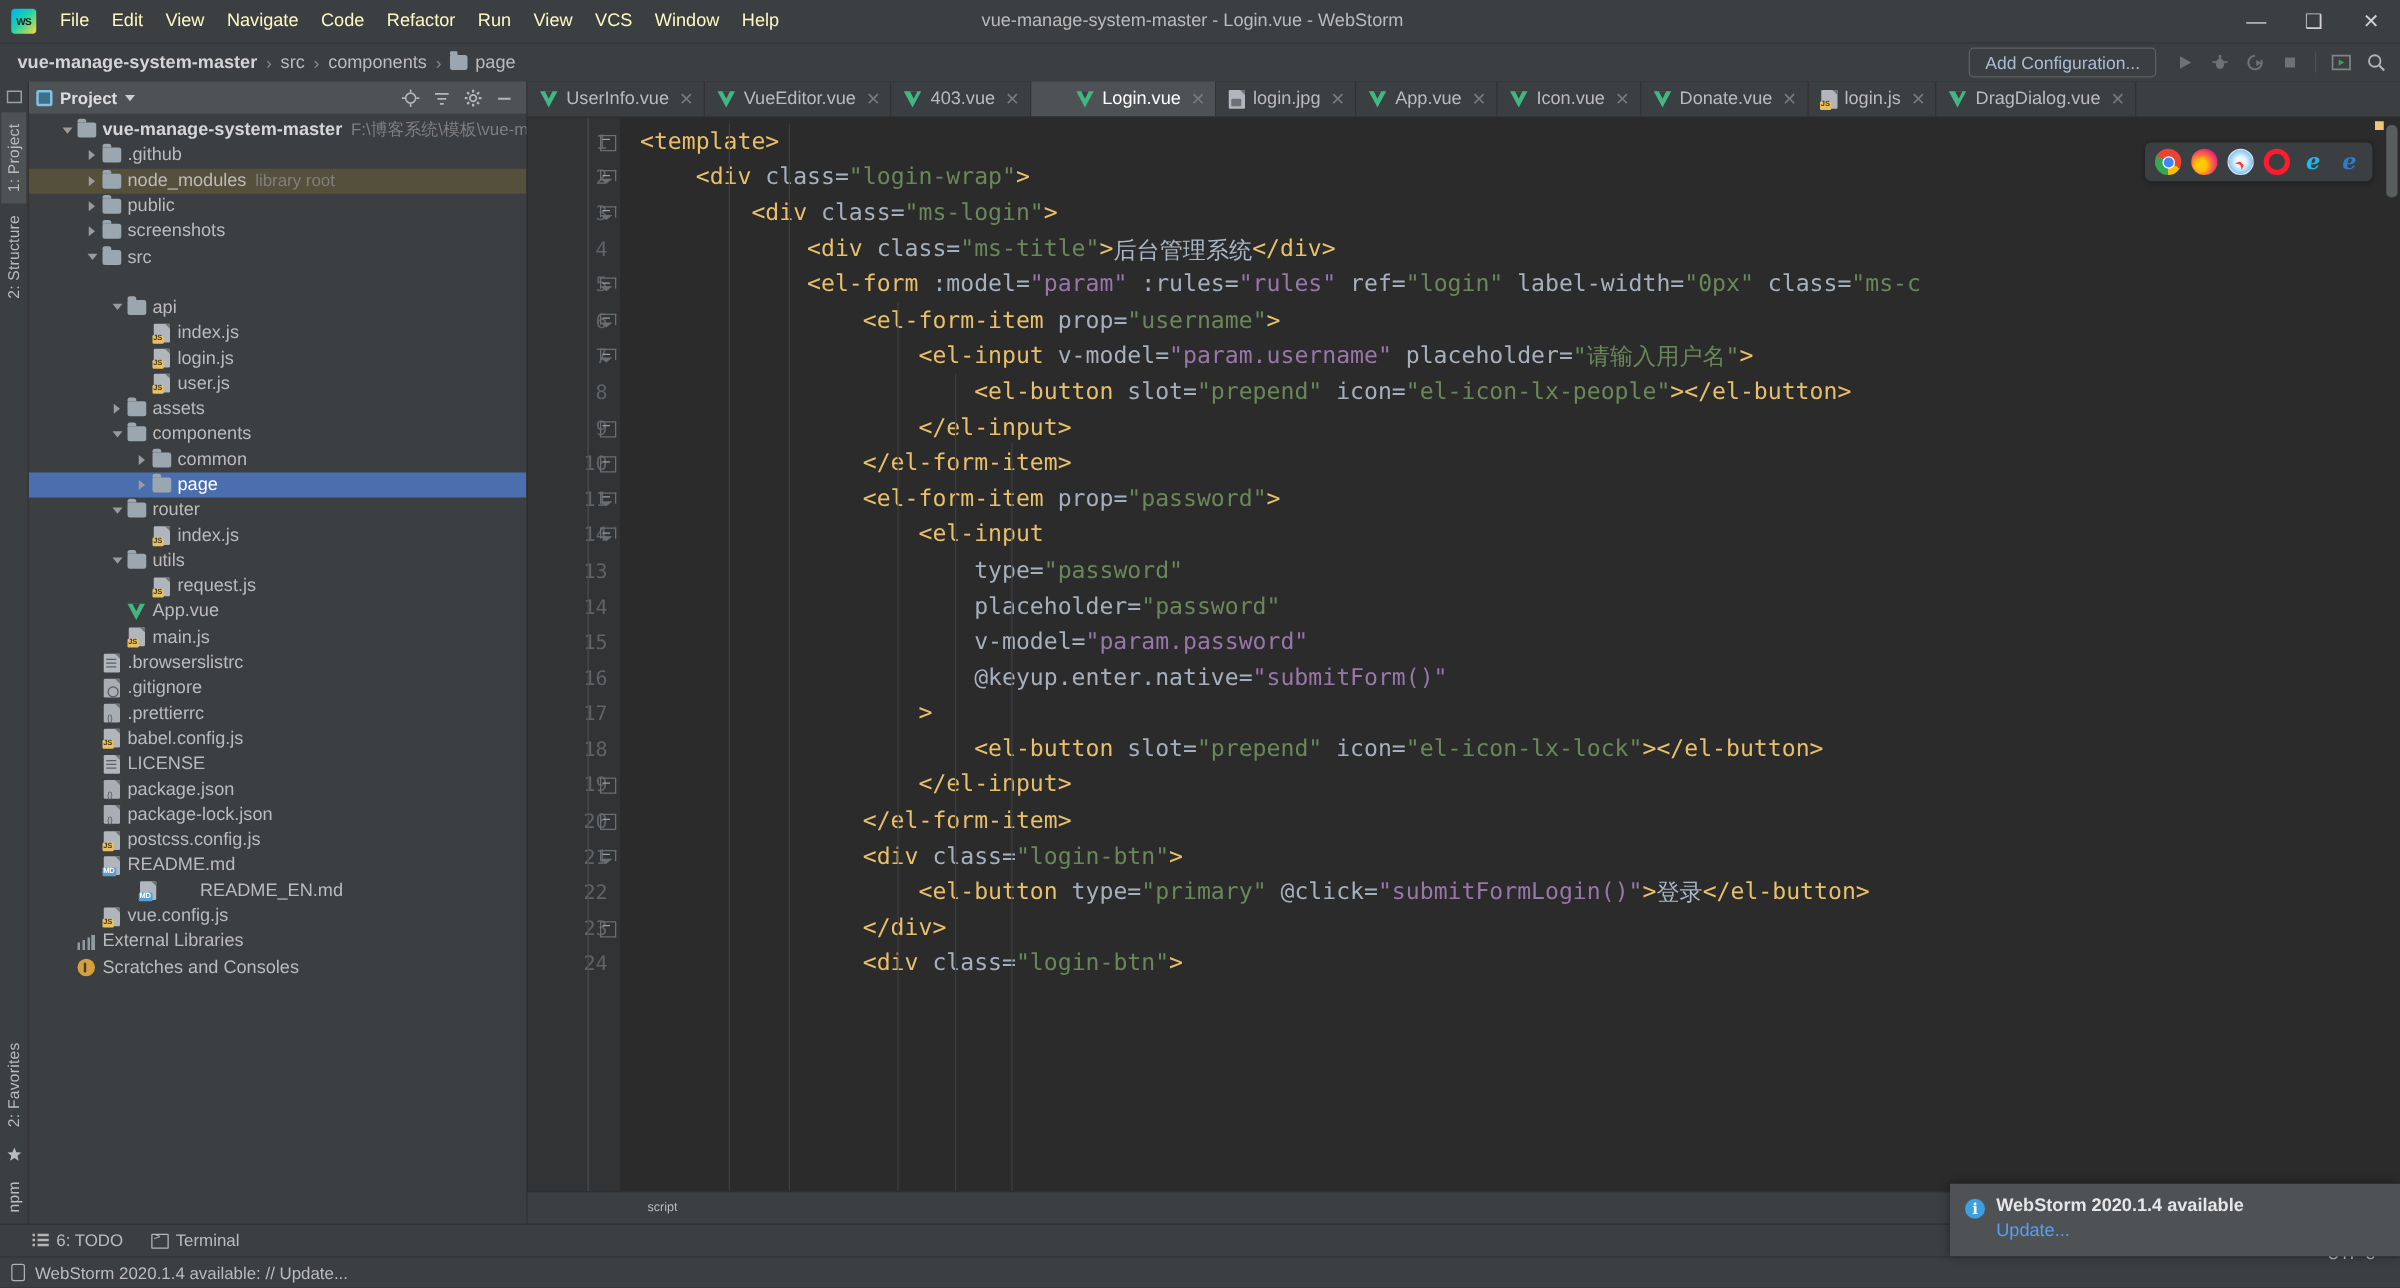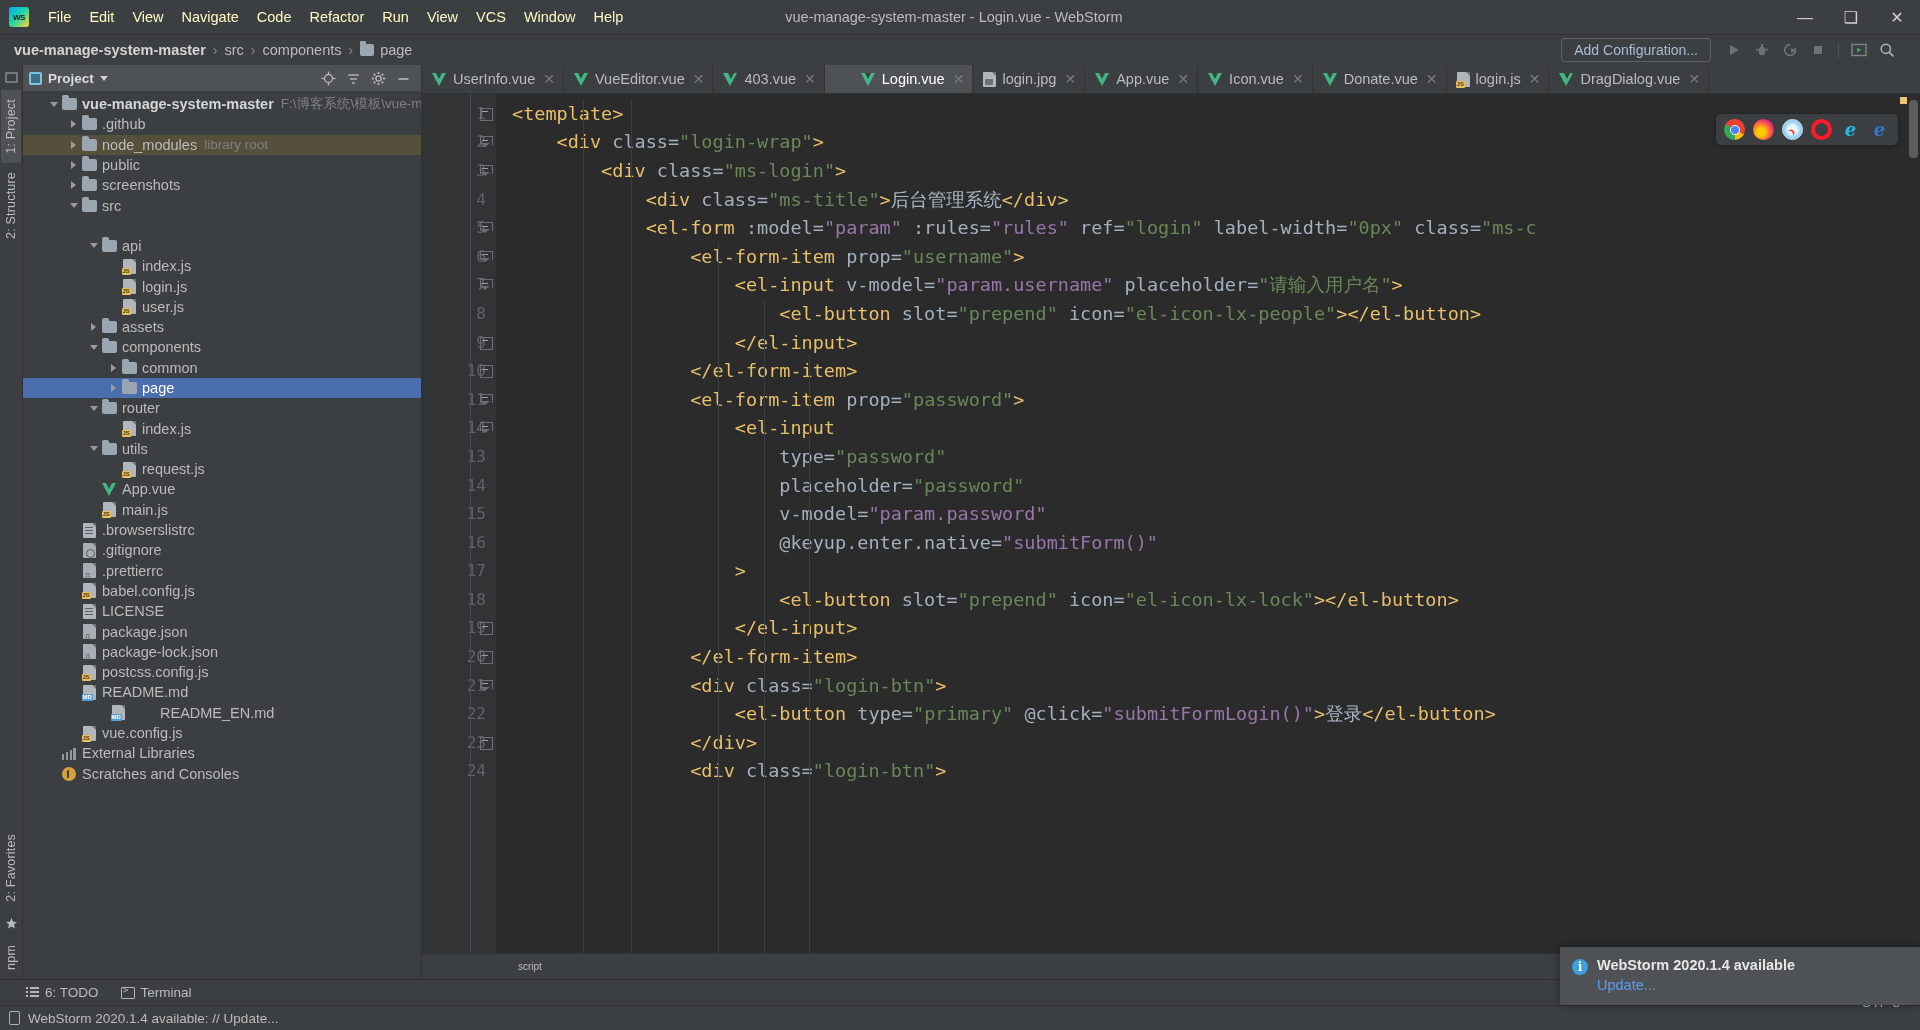"Add Configuration..." .navbar-right { padding-right: 20px -> 6px }
